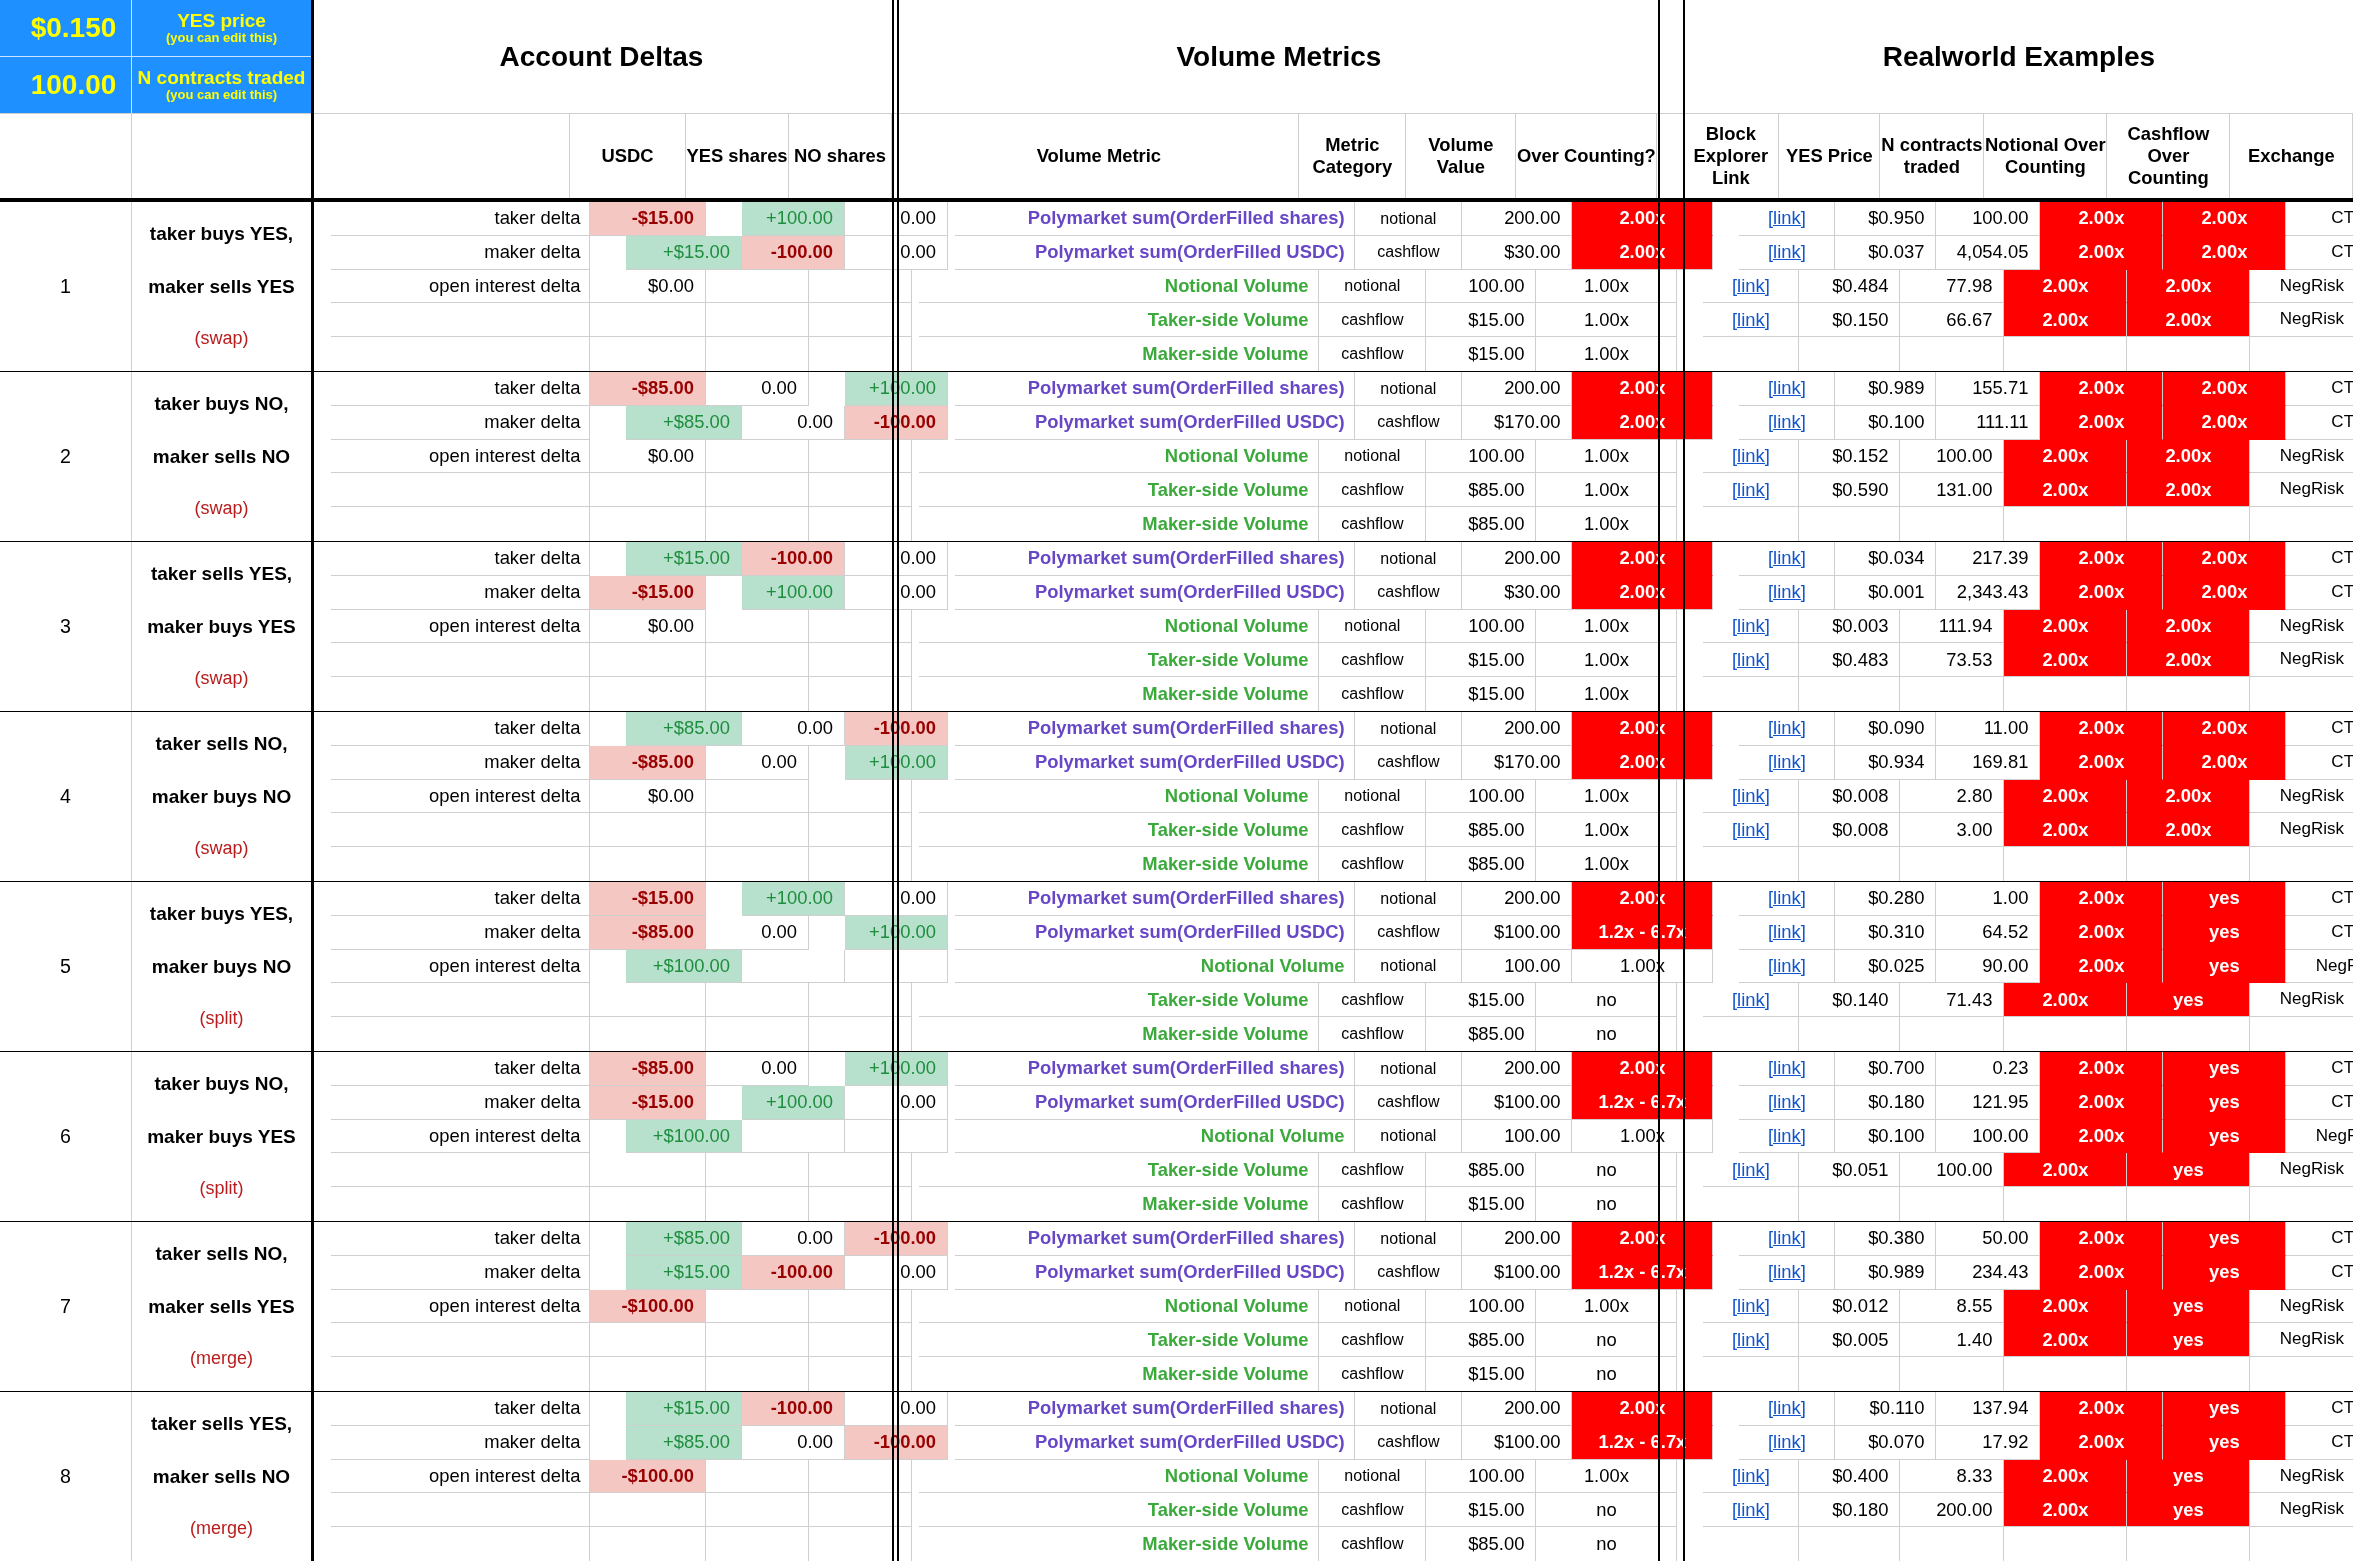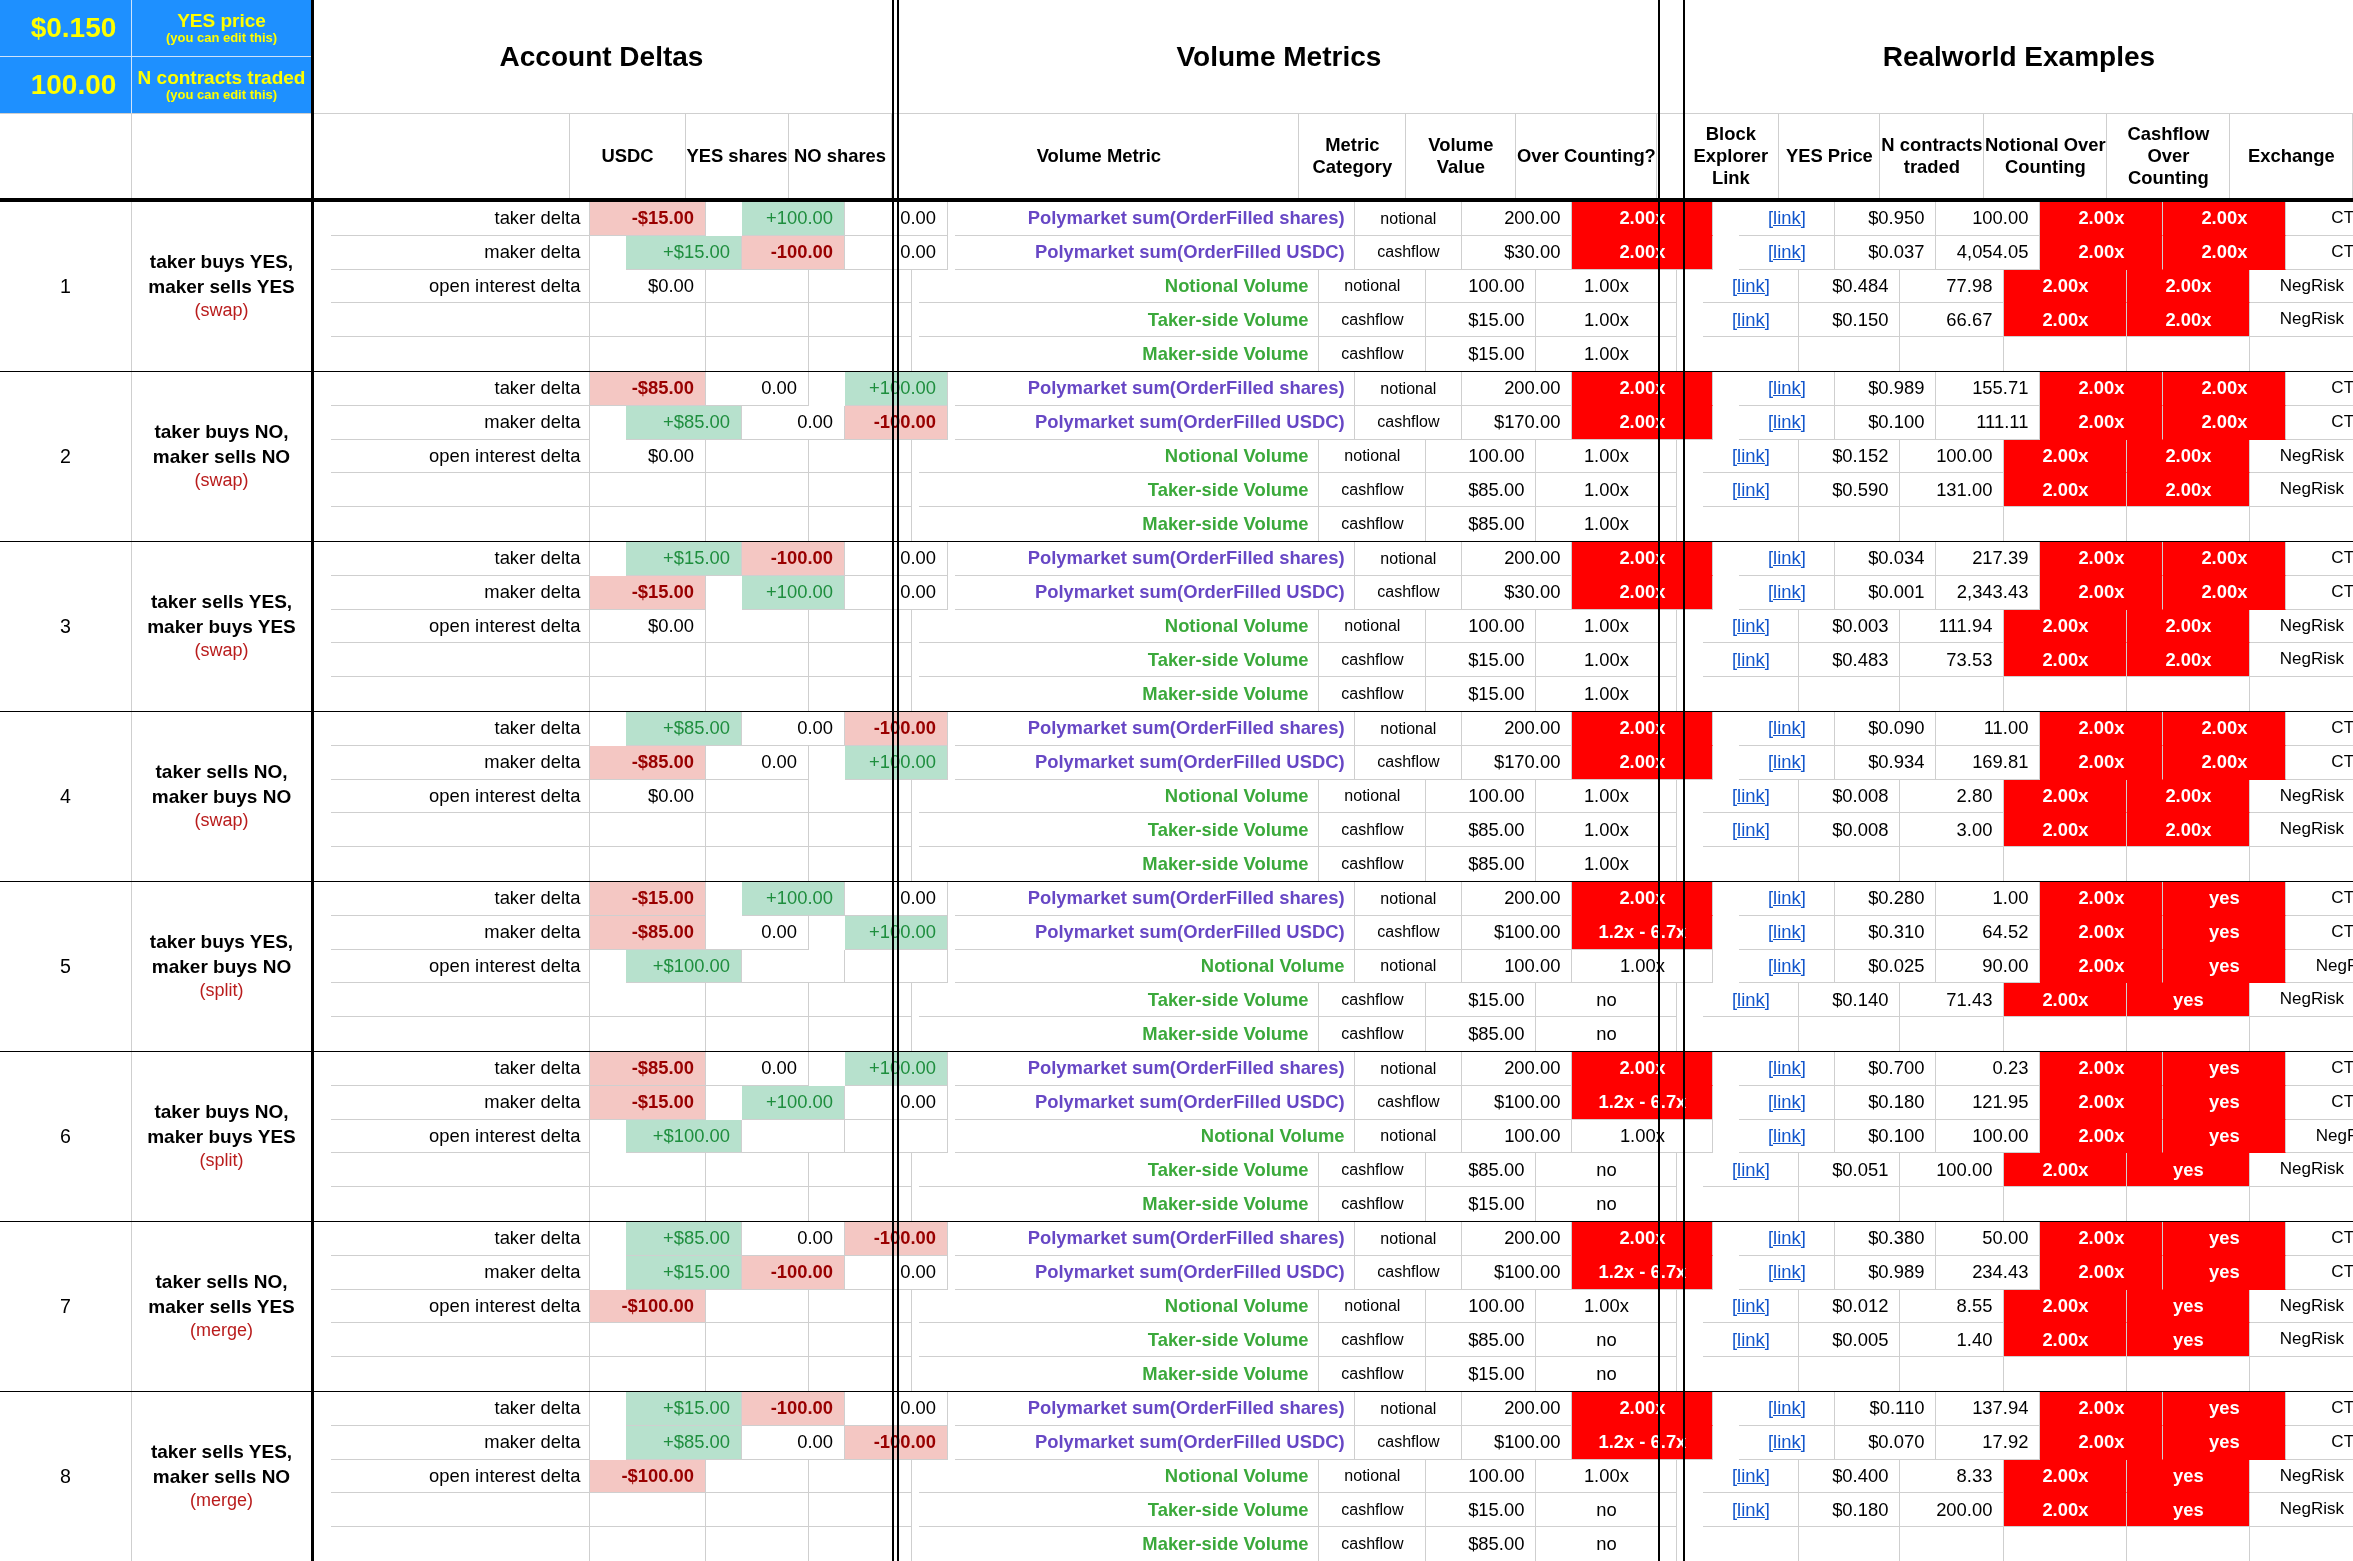"taker buys YES," .scencell { gap: none -> 28px }
